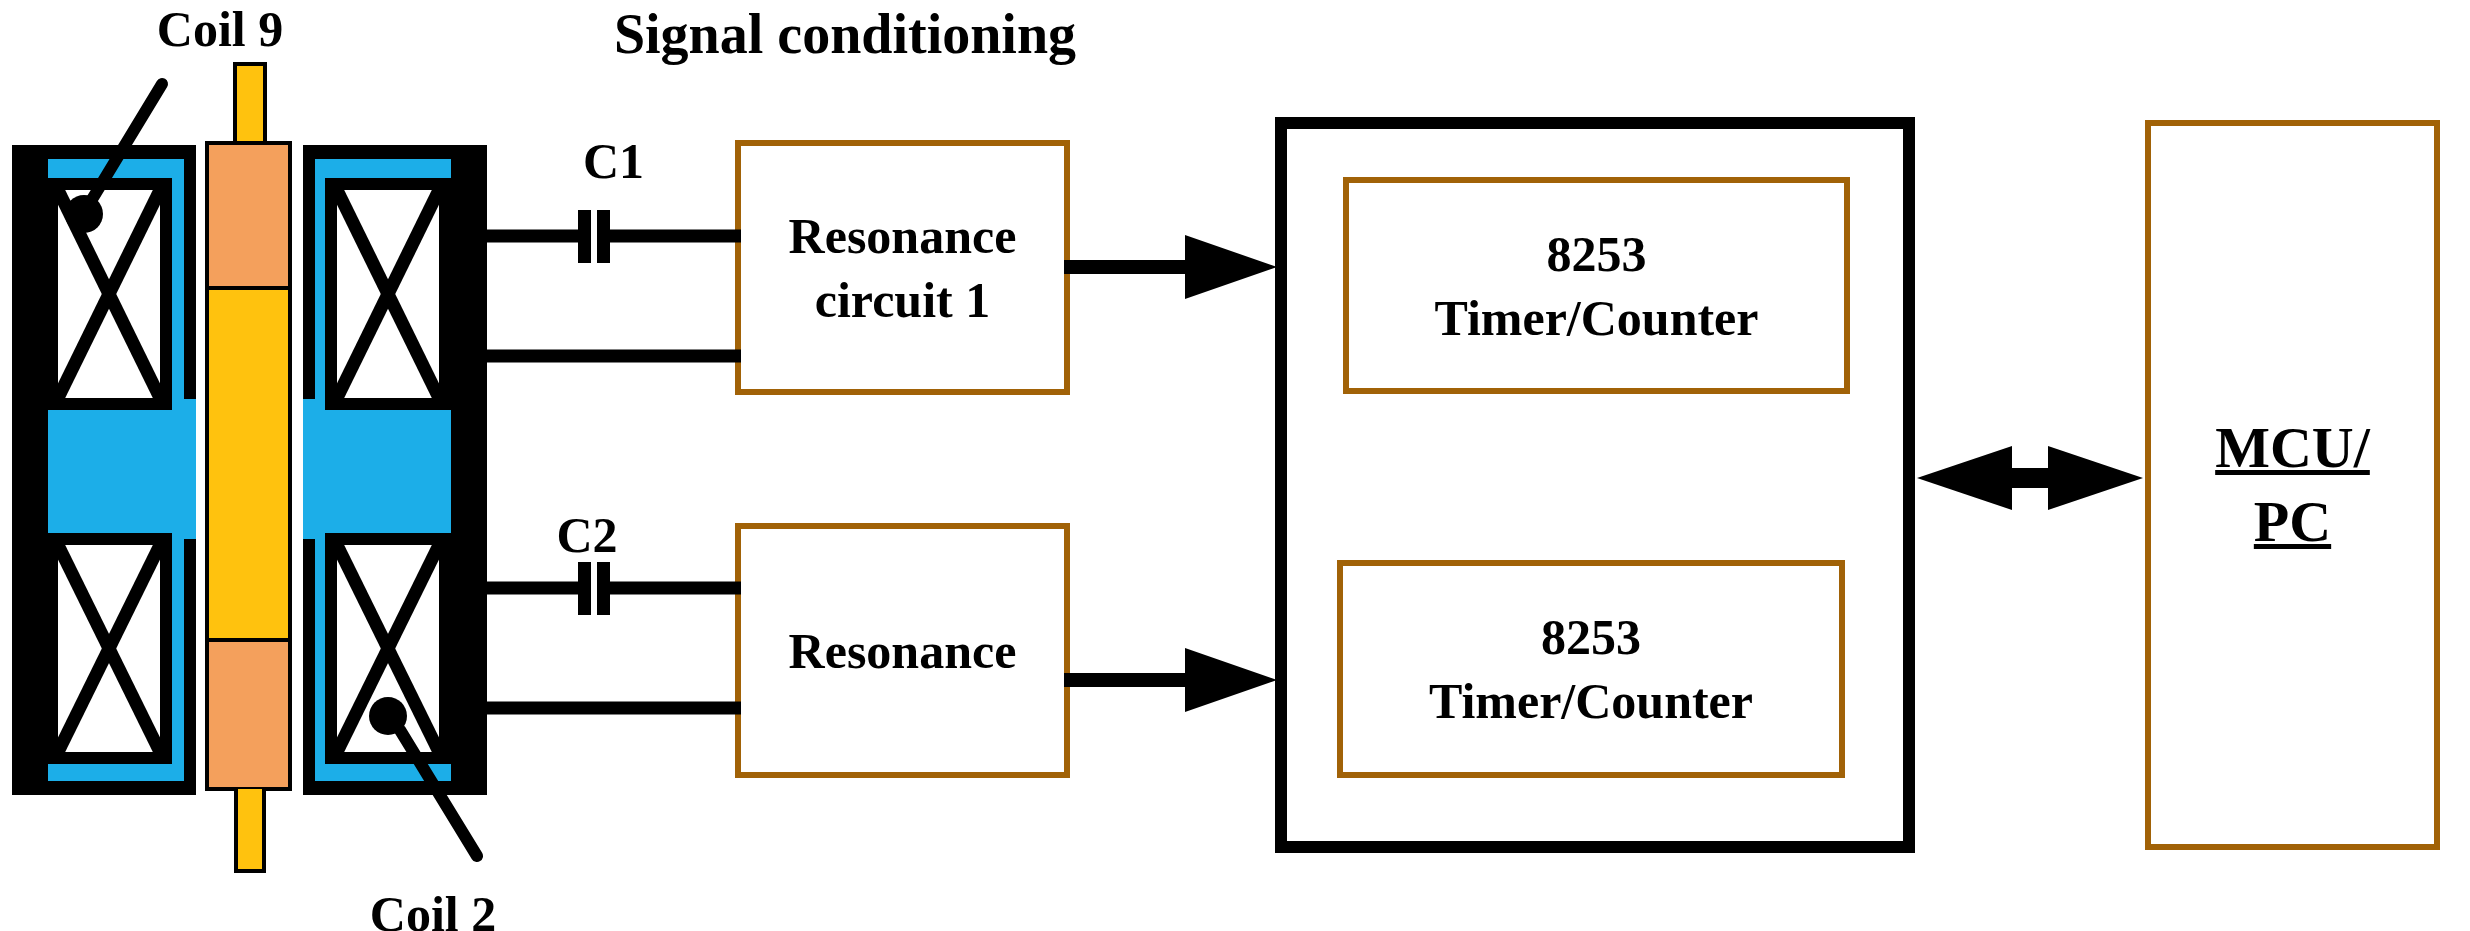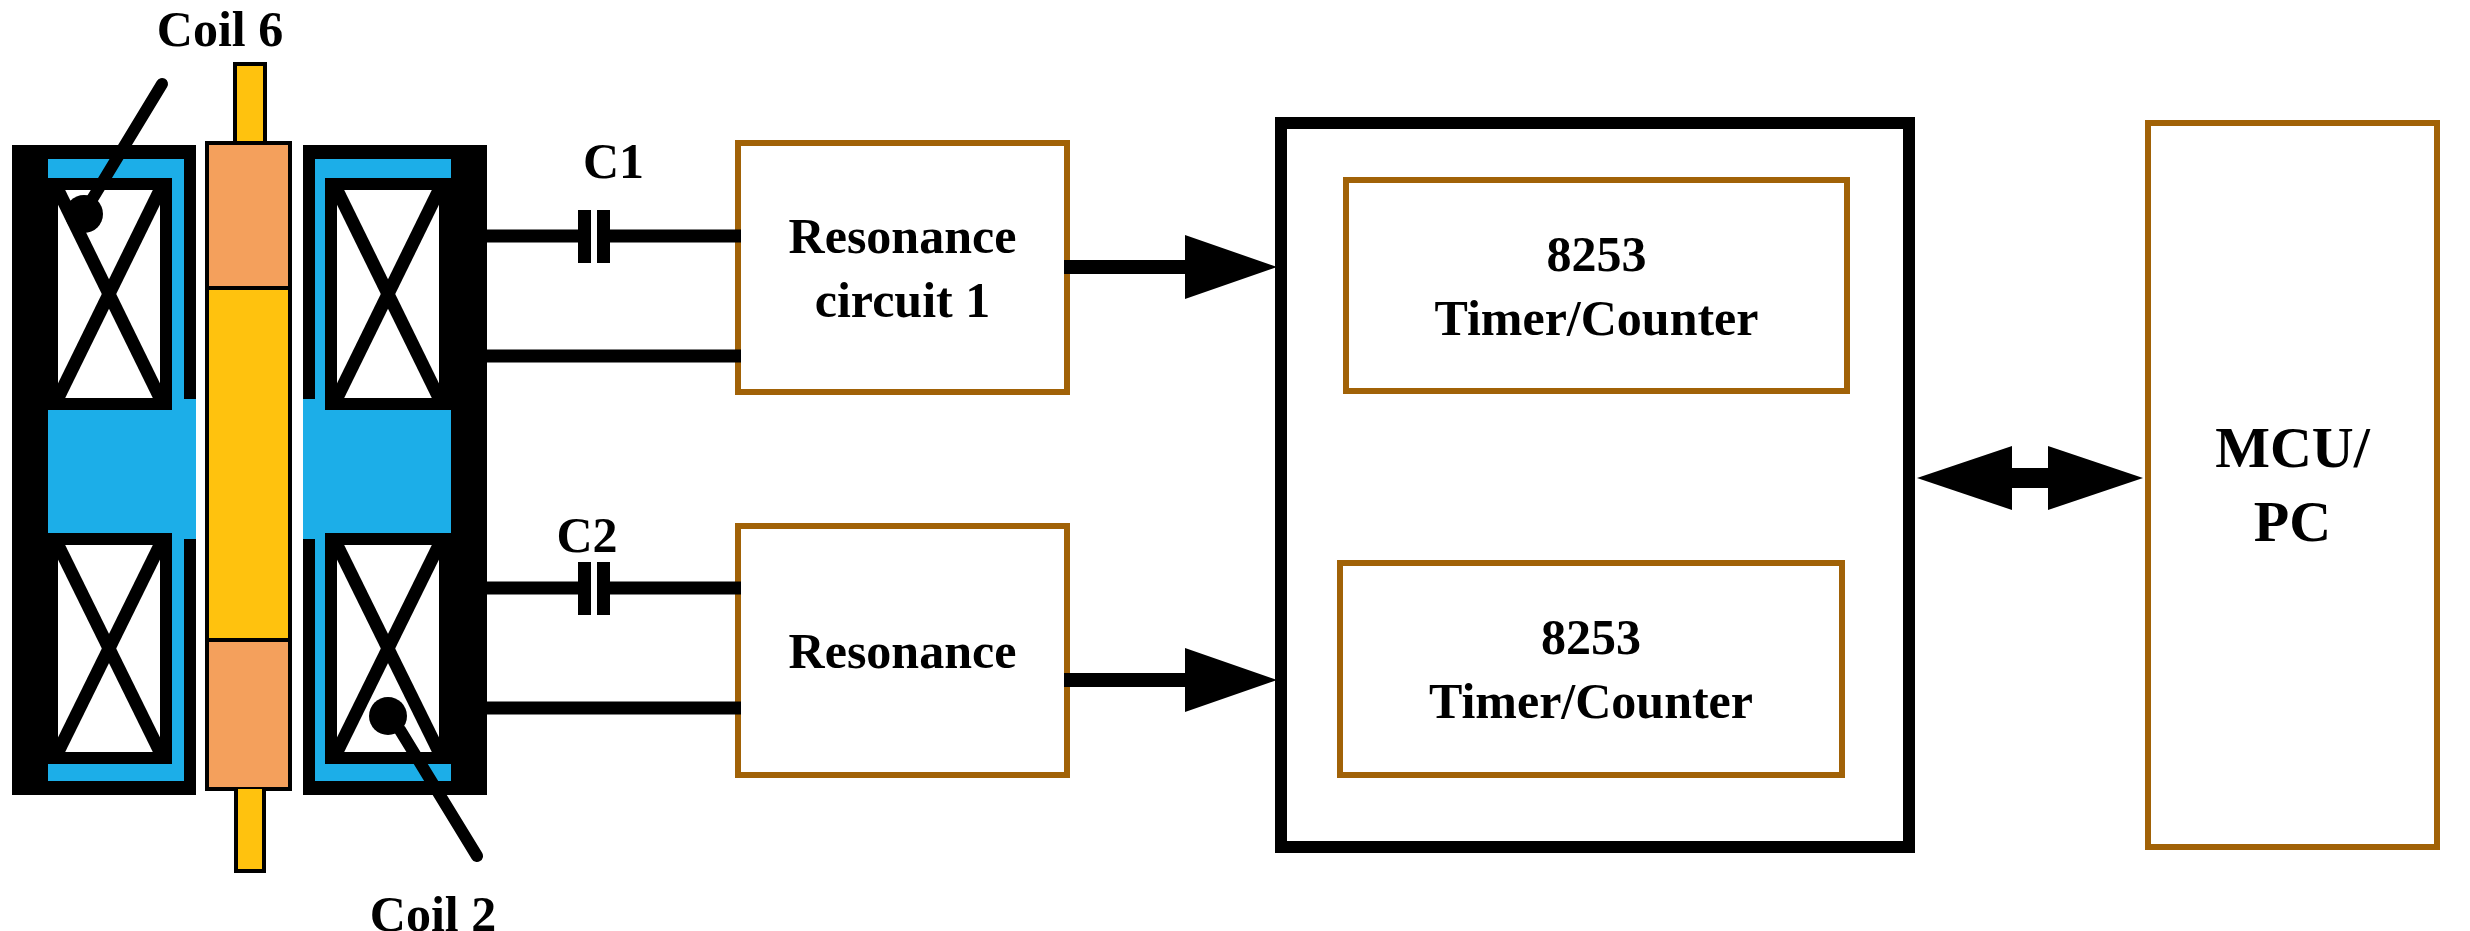"Coil 6" div.abs { text: 6 -> 9 }
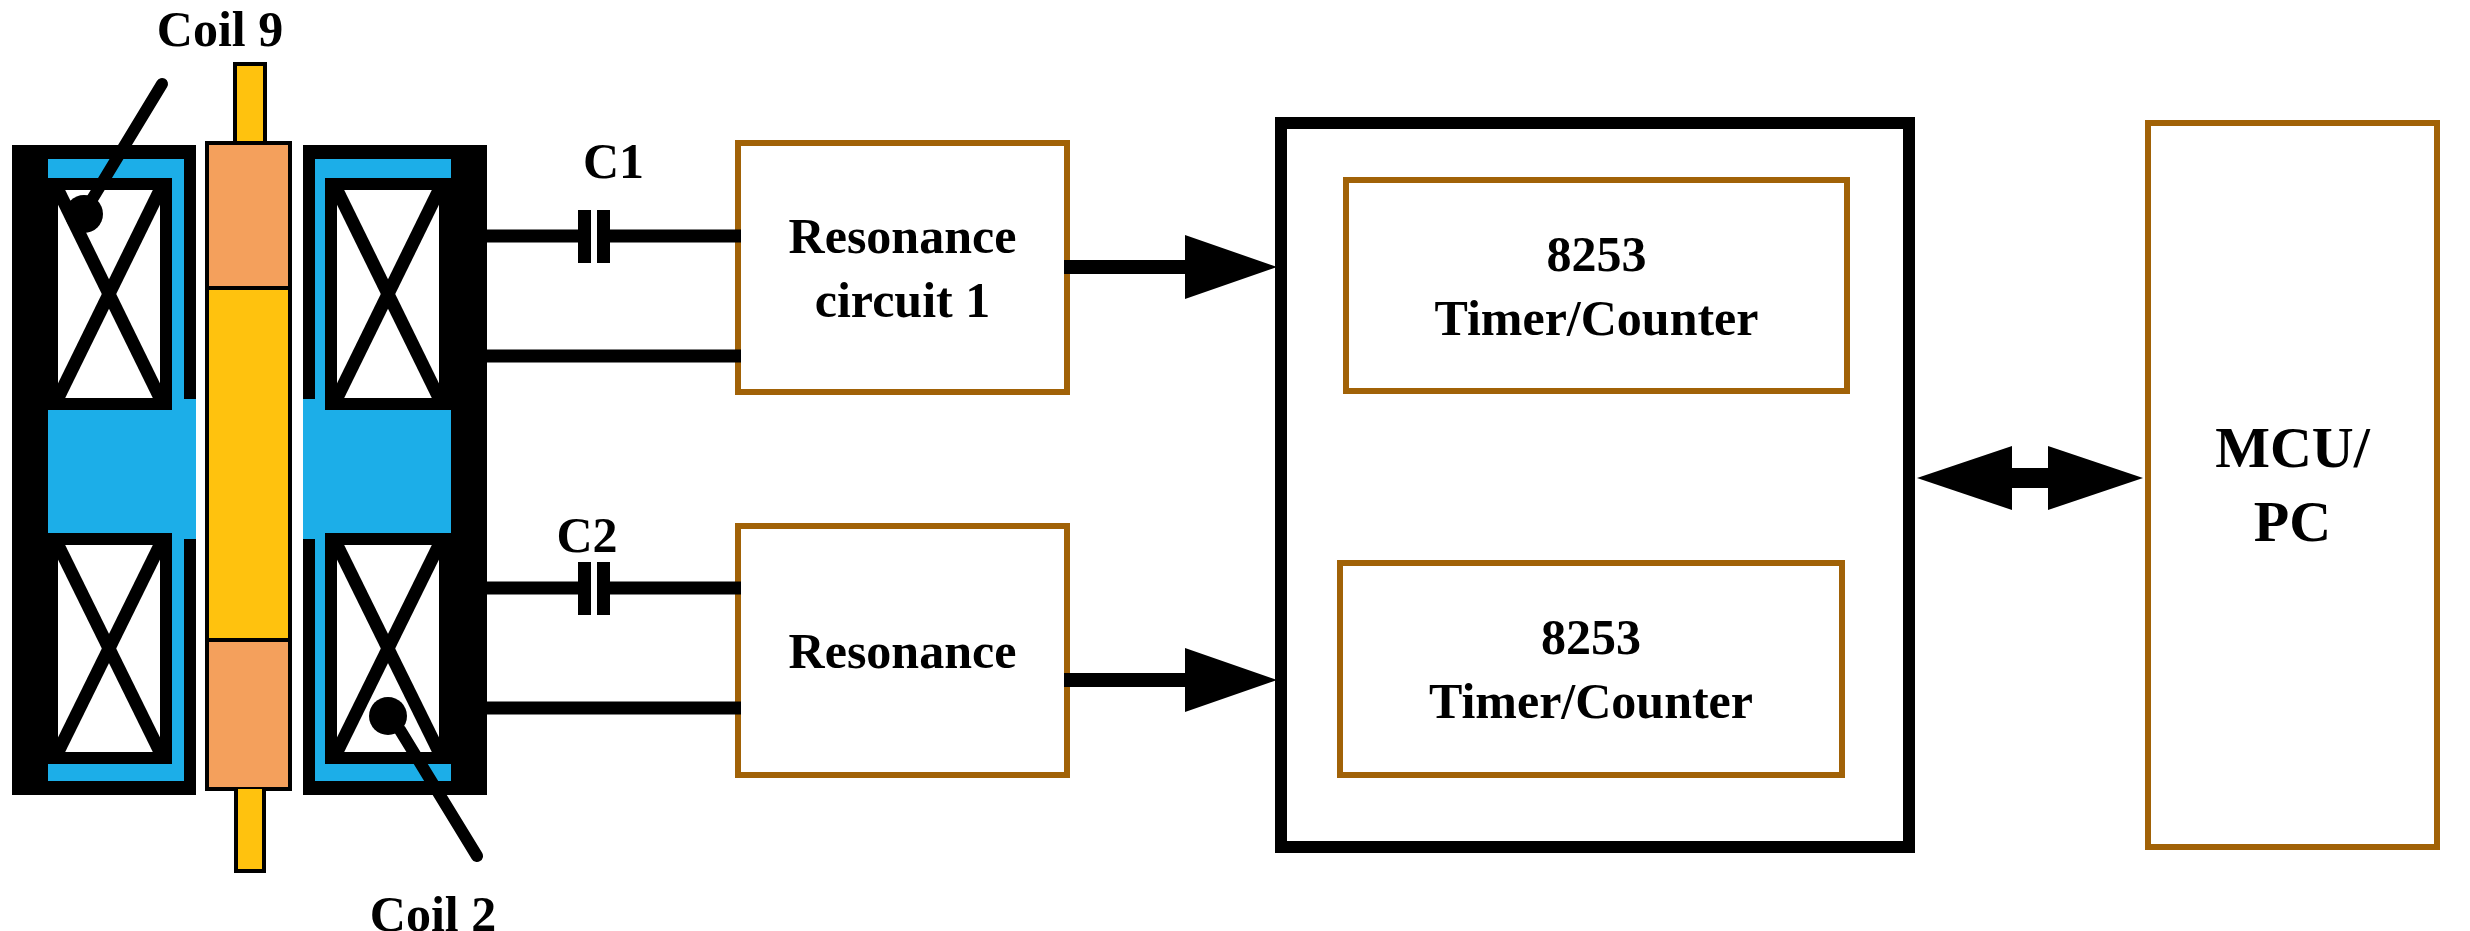"Signal conditioning" div.abs { html: none -> <div>Signal conditioning</div> }
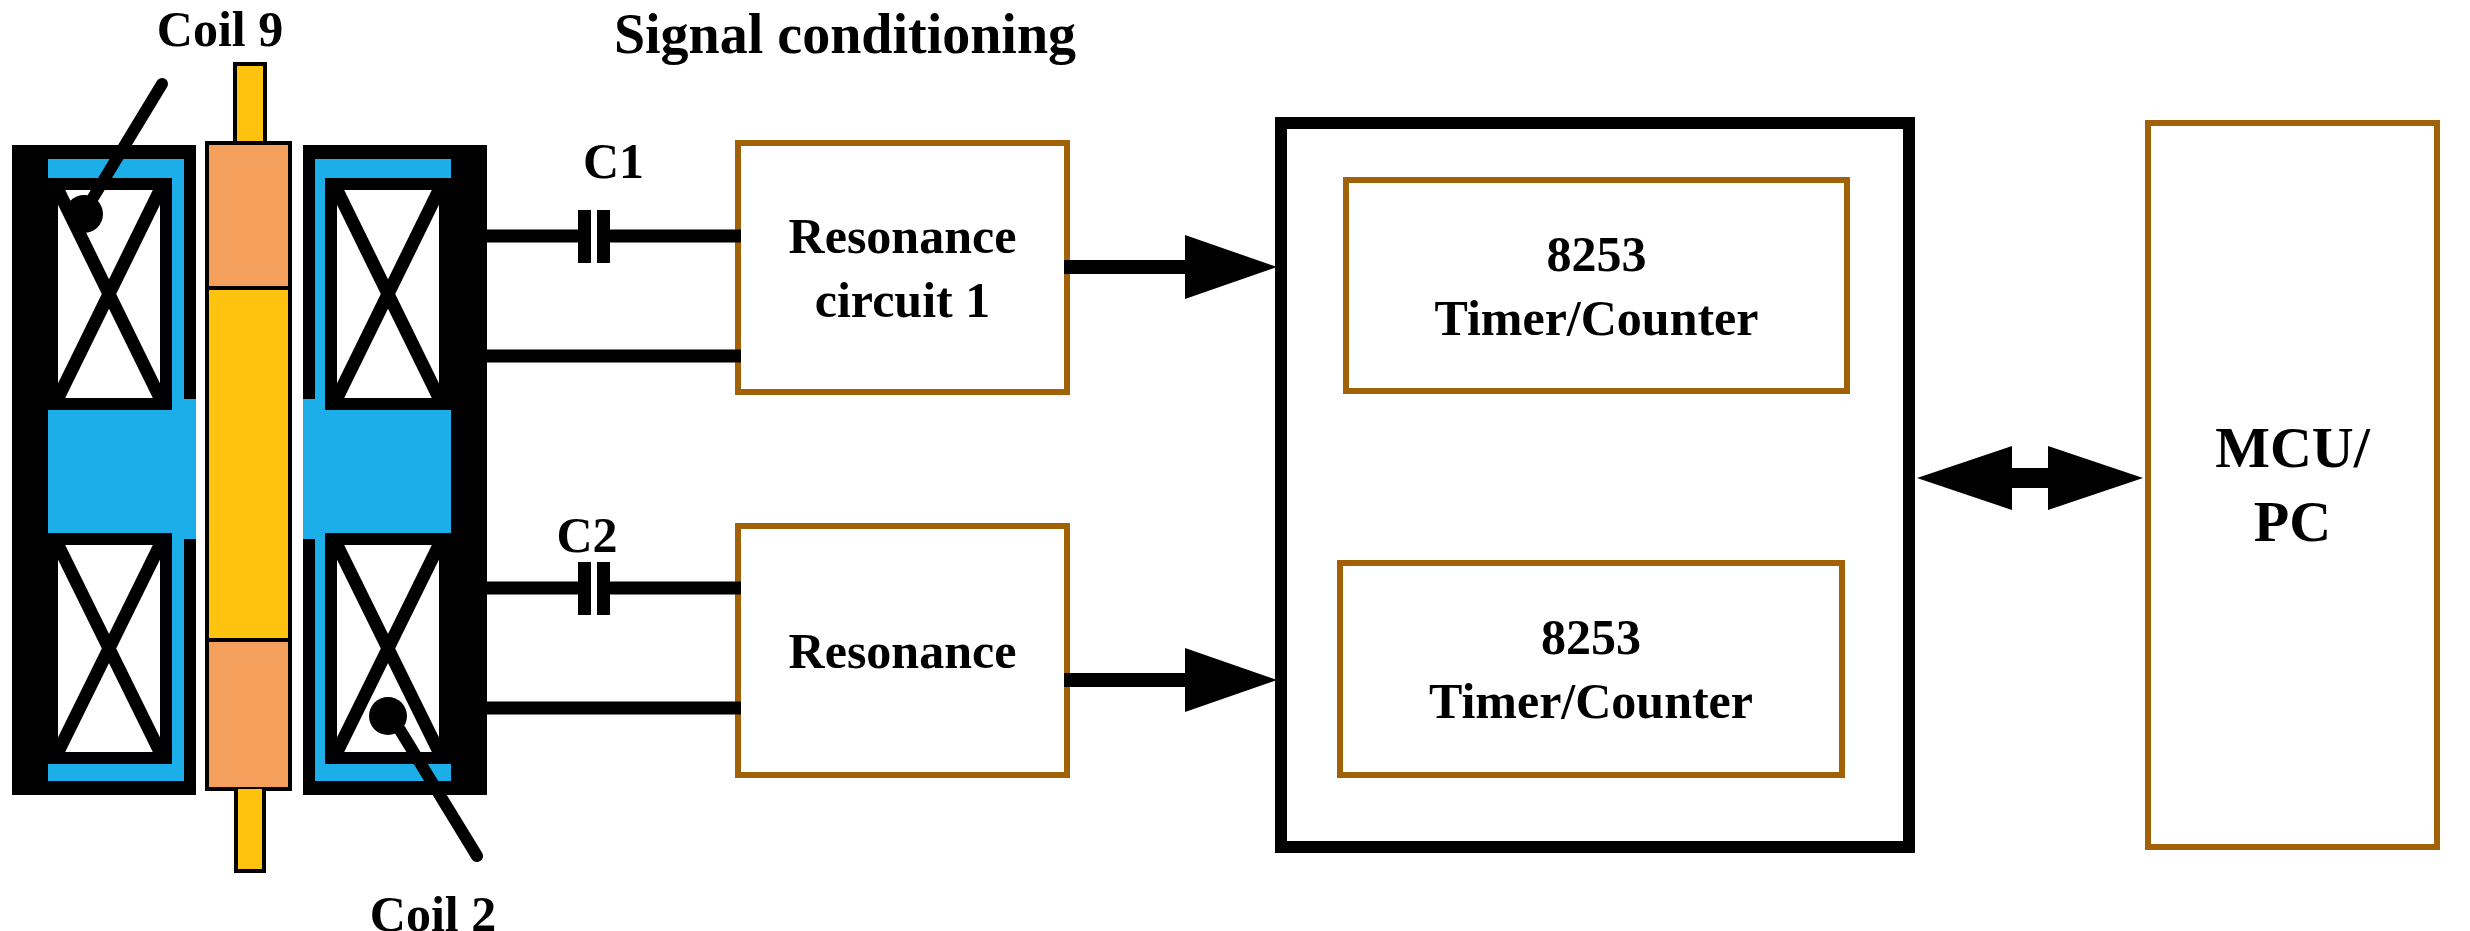"MCU/" div.abs { text-decoration: none -> underline }
